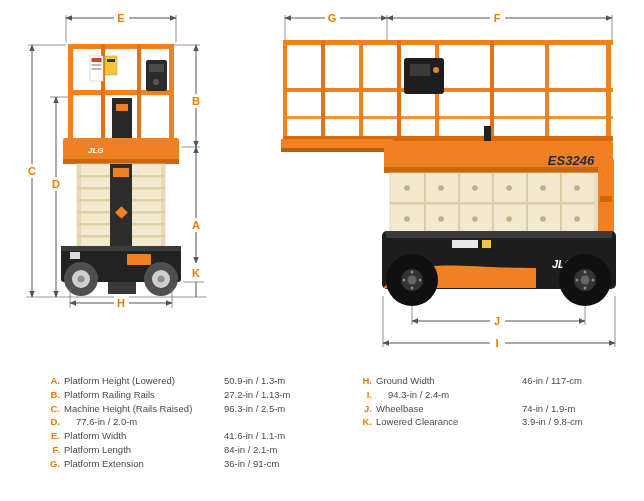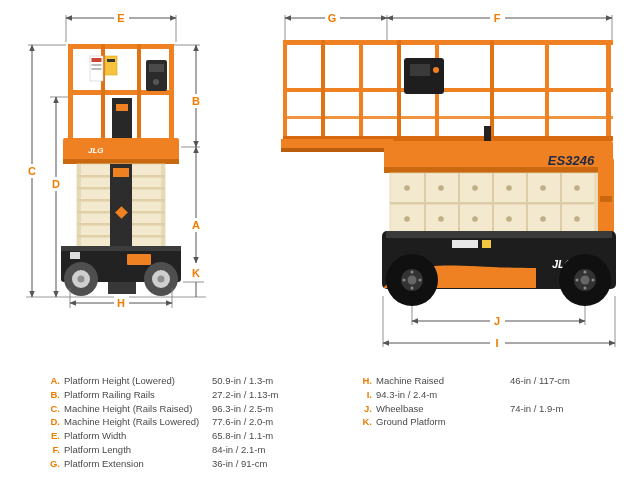"50.9-in / 1.3-m" .spec-value { margin-left: none -> 12px }
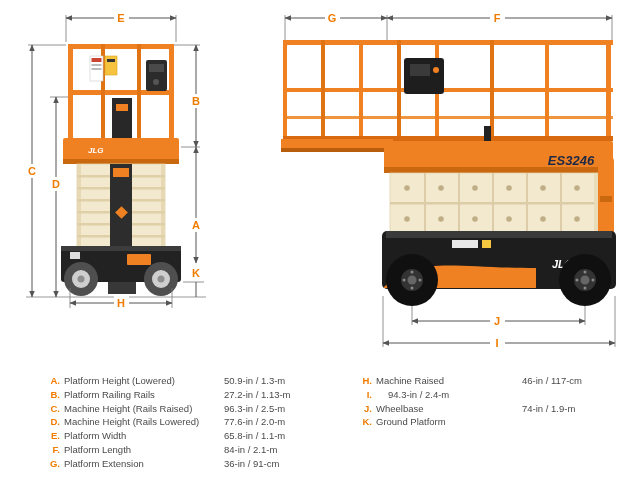"Machine Raised" span.spec-name { text: Machine Raised -> Ground Width }
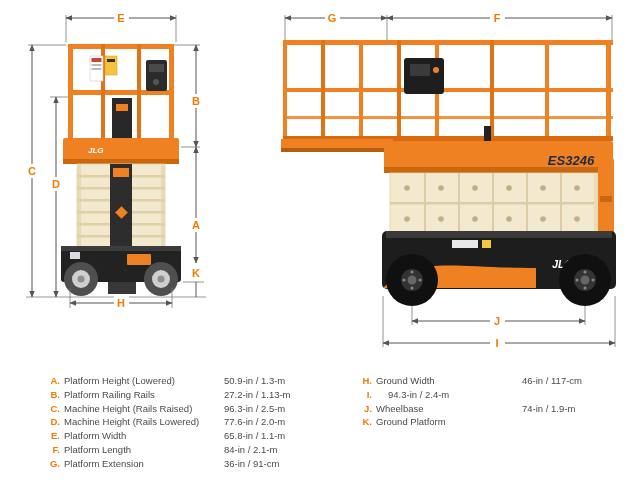"Machine Height (Rails Lowered)" span.spec-name { html: <span>Machine Height (Rails Lowered)</span> -> none }
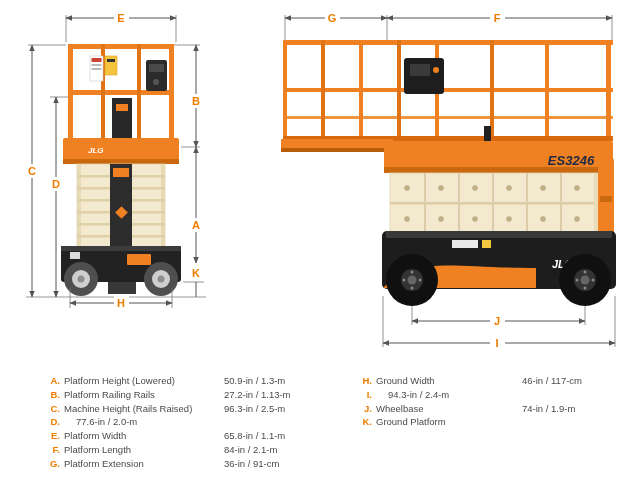"Ground Platform" span.spec-name { text: Ground Platform -> Lowered Clearance }
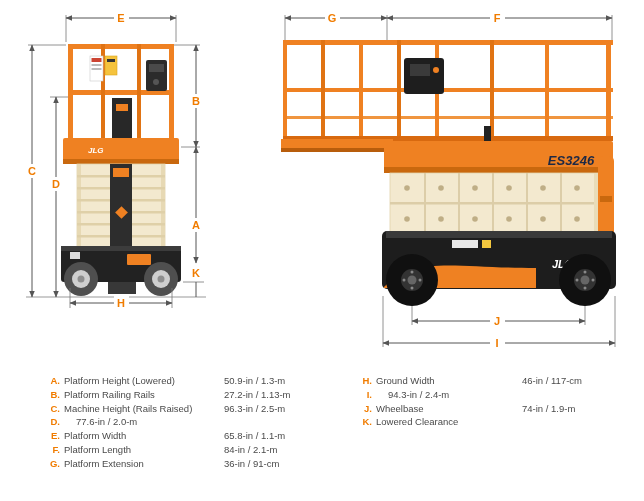"3.9-in / 9.8-cm" span.spec-value { html: none -> <span>3.9-in / 9.8-cm</span> }
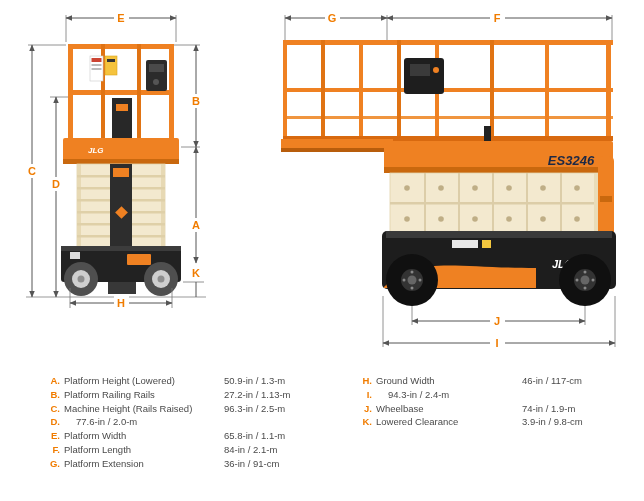"65.8-in / 1.1-m" span.spec-value { text: 65.8-in -> 41.6-in }
